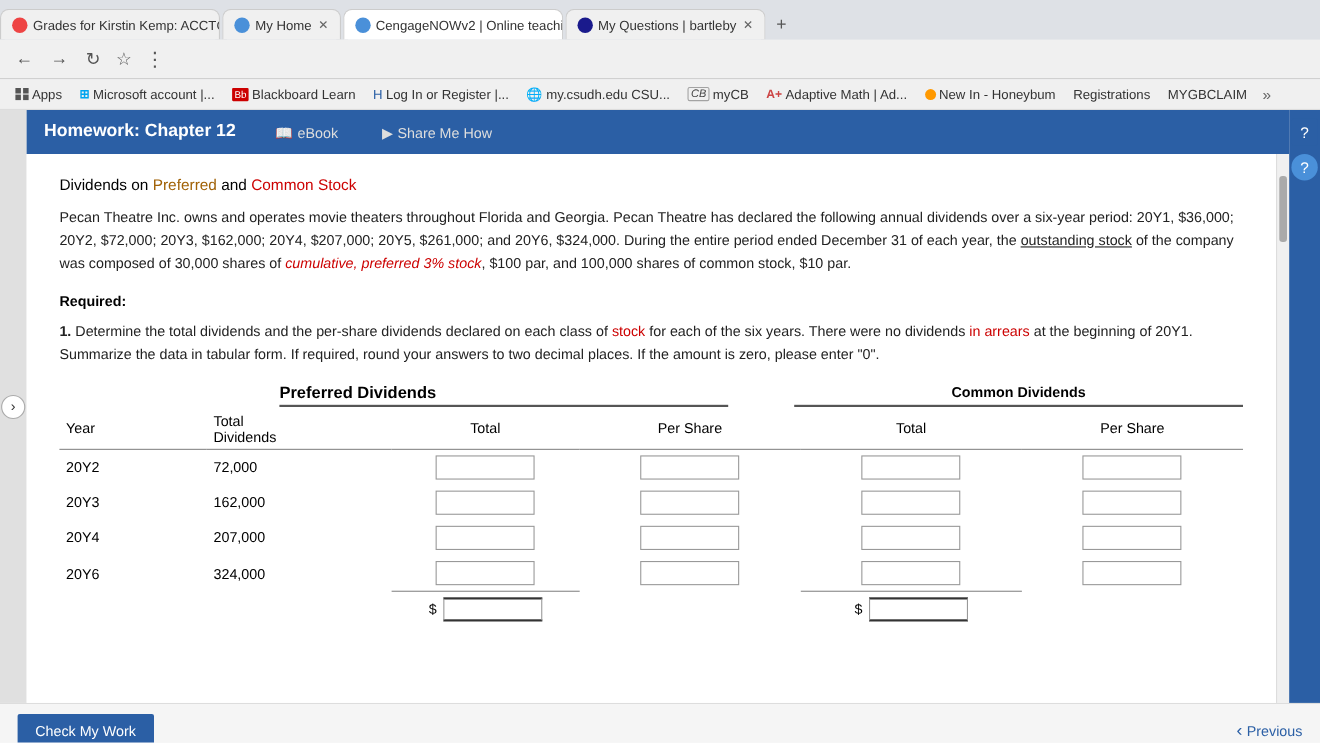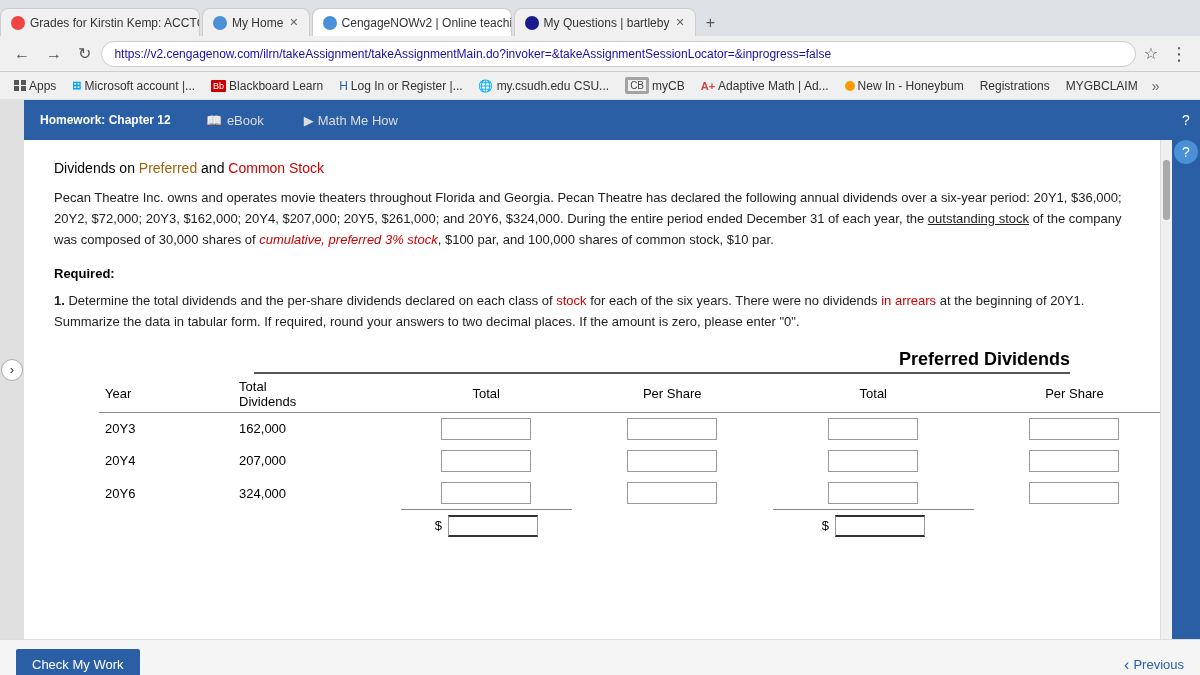"https://v2.cengagenow.com/ilrn/takeAssig" input.address-bar { html: <input> -> none }
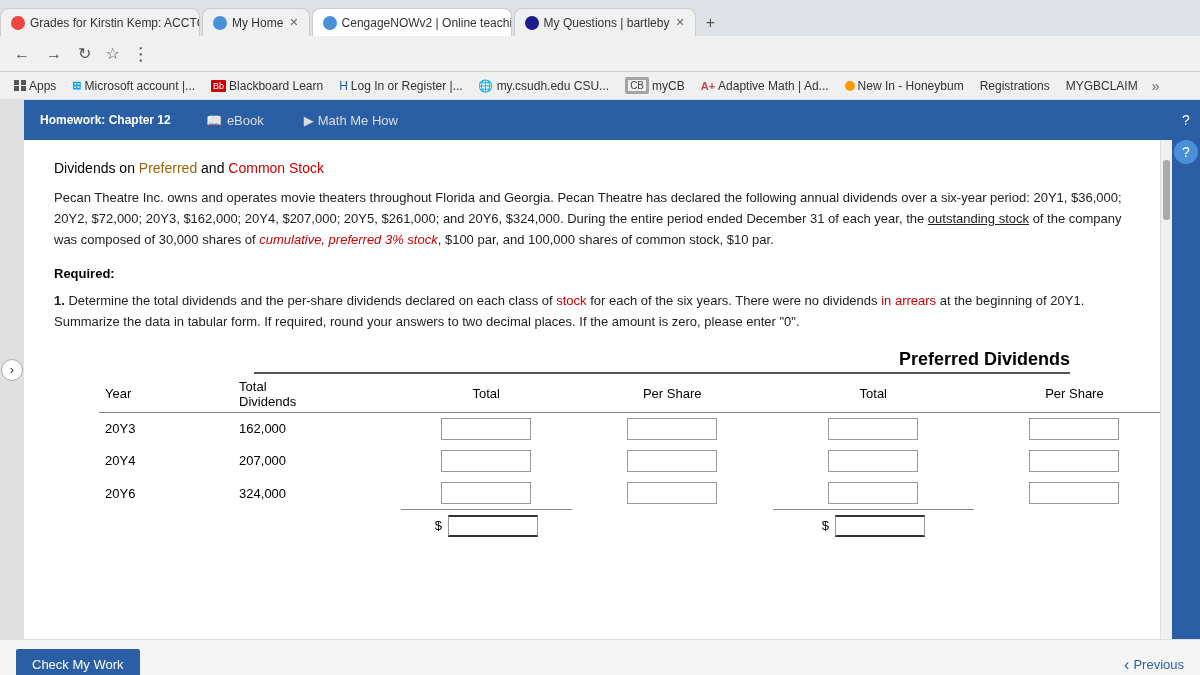"CB" span { border: 3px solid #a3a3a3 -> 1px solid #a3a3a3; font-style: none -> italic }
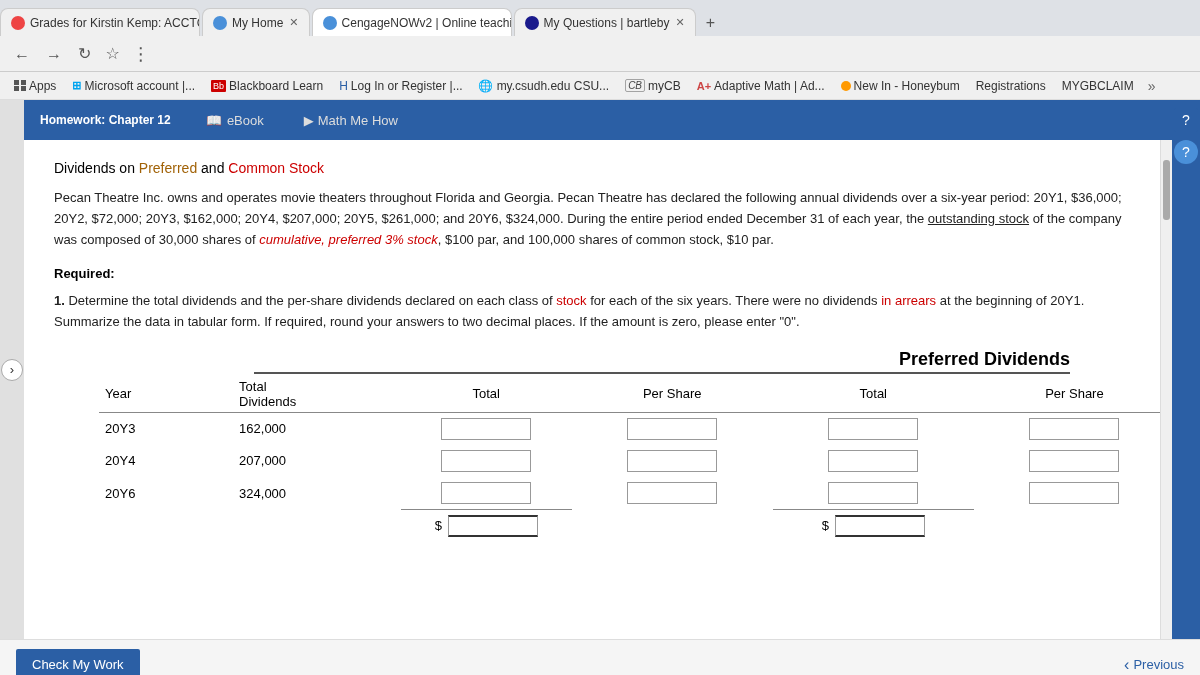"Homework: Chapter 12" .hw-title { font-size: 12px -> 16px }
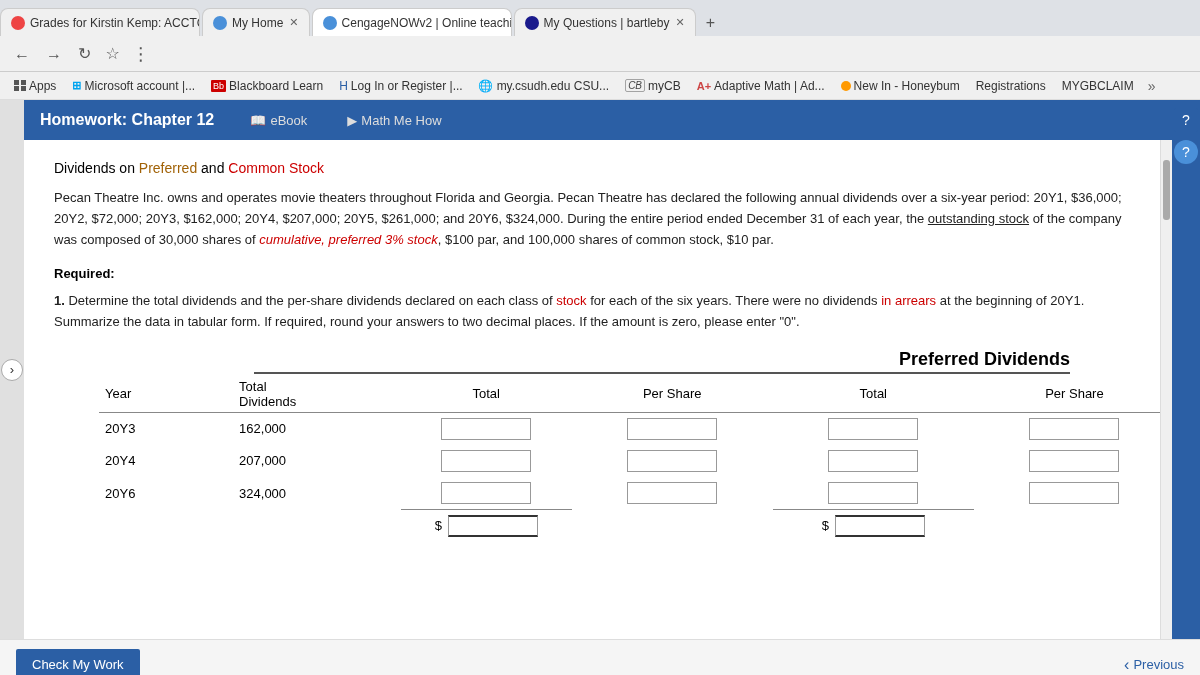"Math Me How" span { text: Math -> Share }
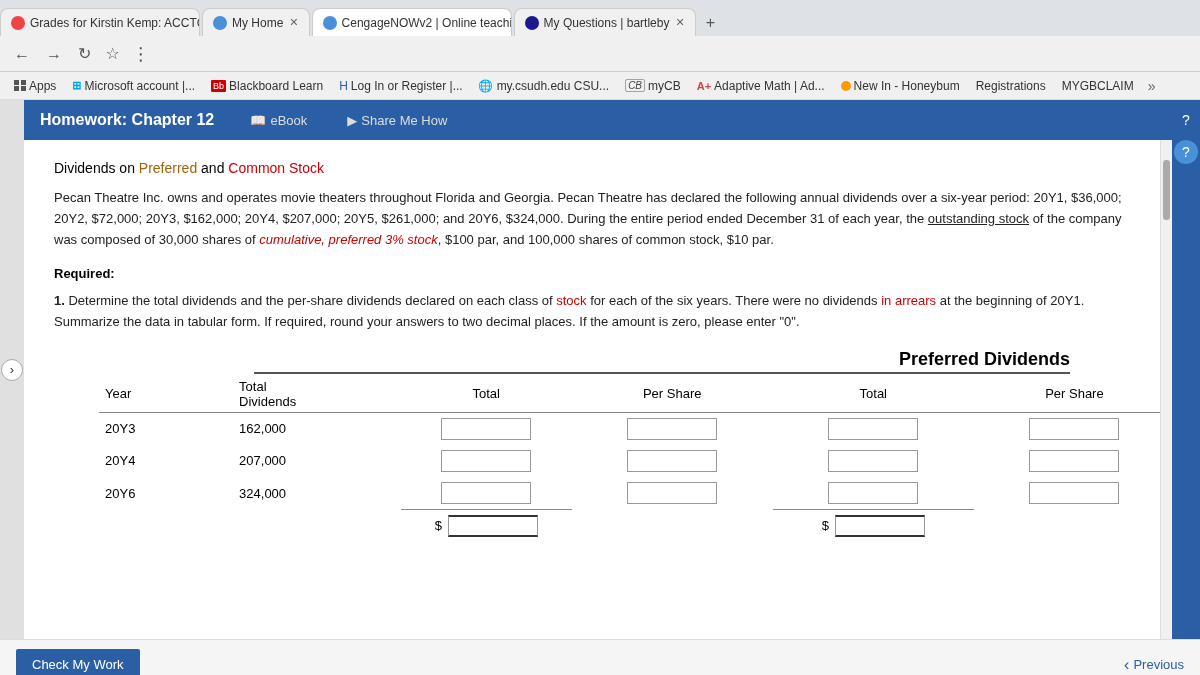"Preferred Dividends" div { font-size: 18px -> 15px; text-align: right -> left }
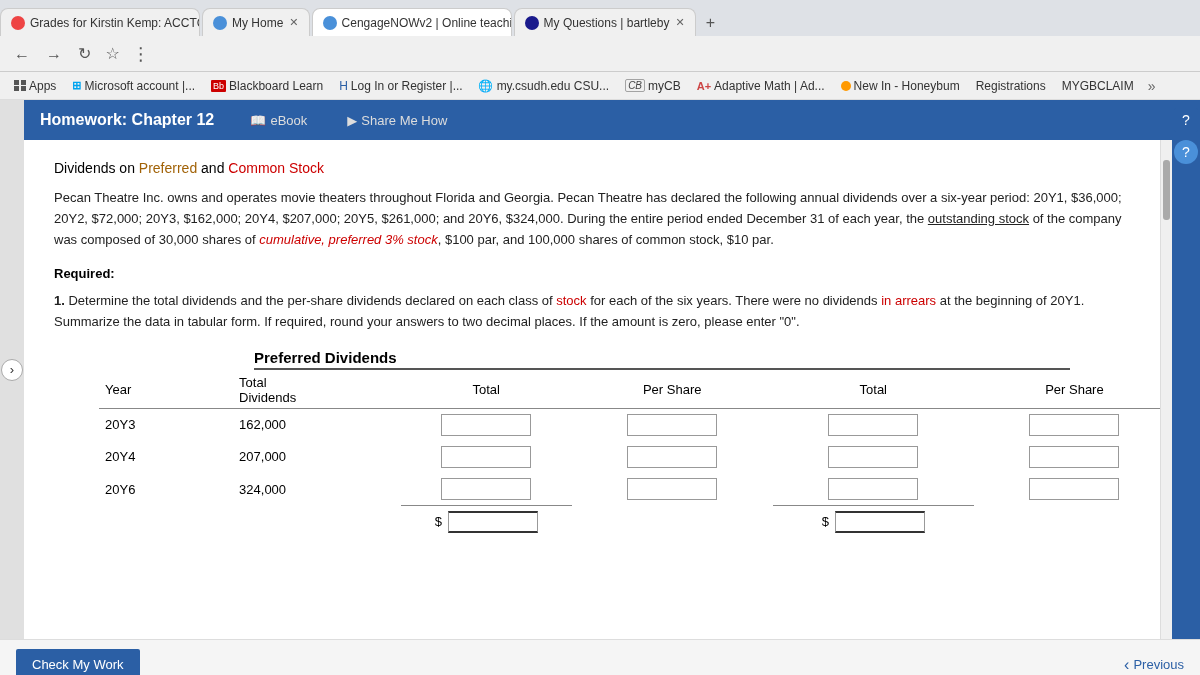"Common Dividends" div { html: none -> <div>Common Dividends</div> }
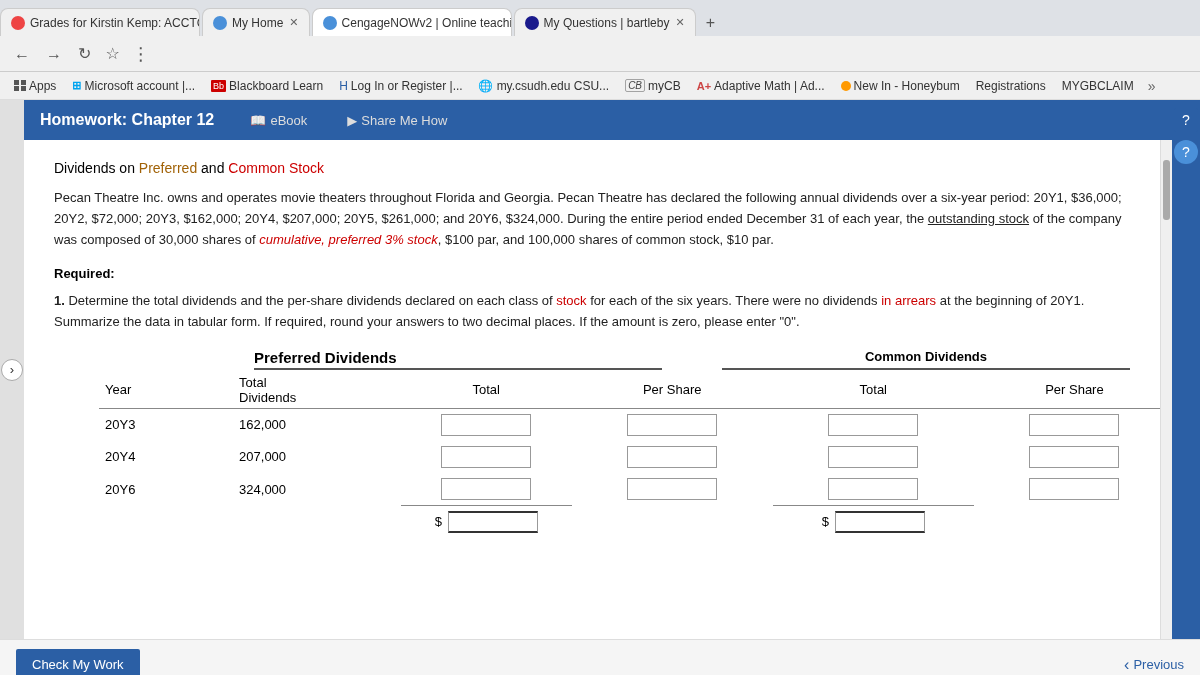"Year" .dividend-table { margin-left: 45px -> none }
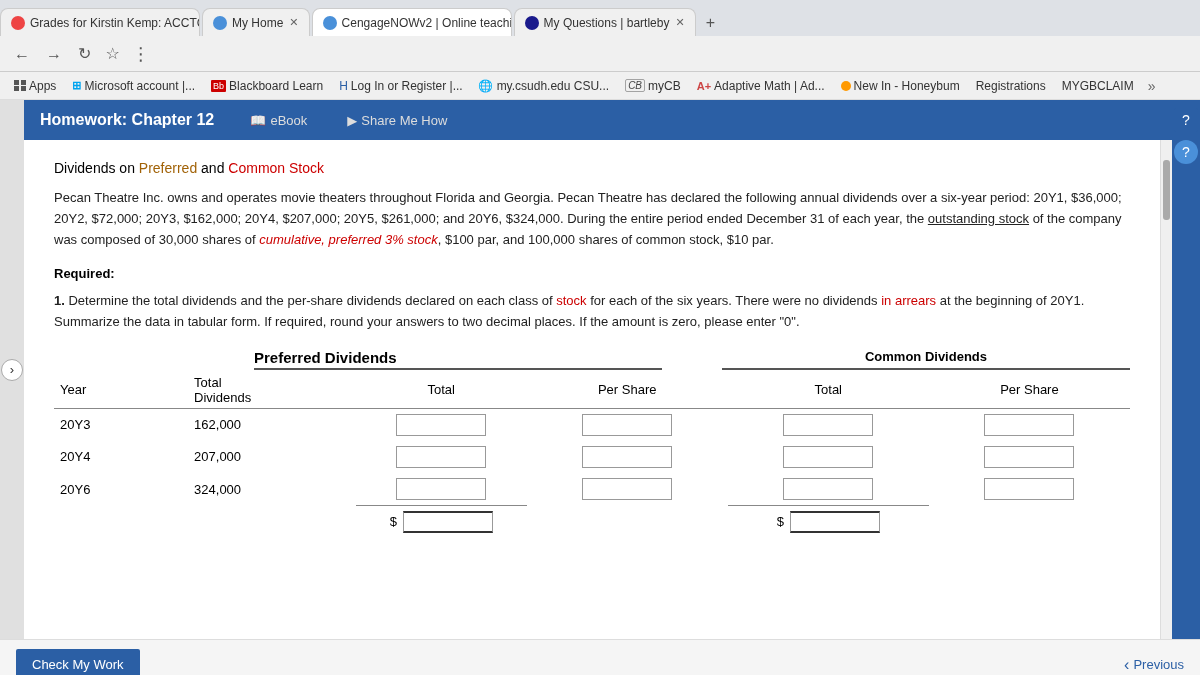"20Y2" tr { html: none -> <tr> <td>20Y2</td> <td>72,000</td> <td> <input> </td> <td> <input> </td> <td> <input> </td> <td> <input> </td> </tr> }
